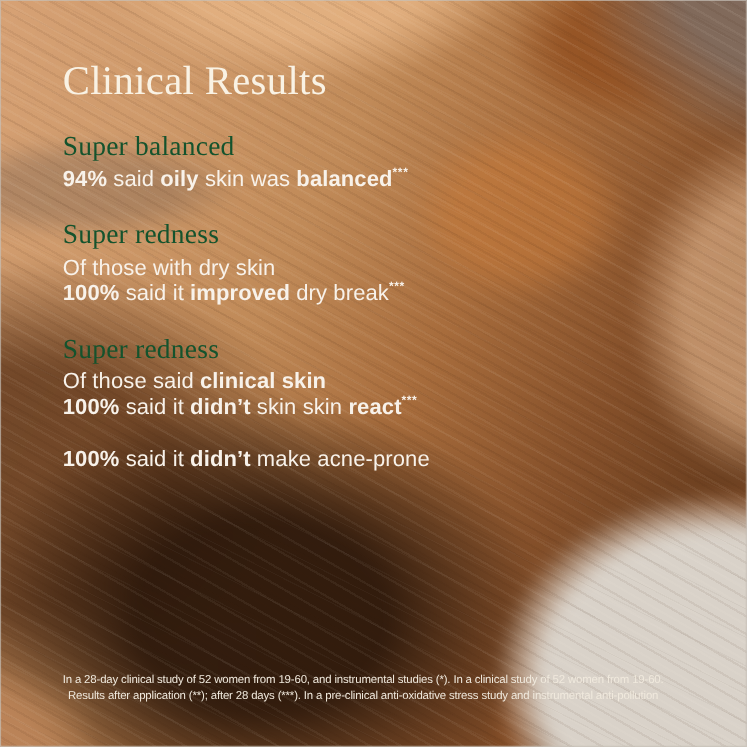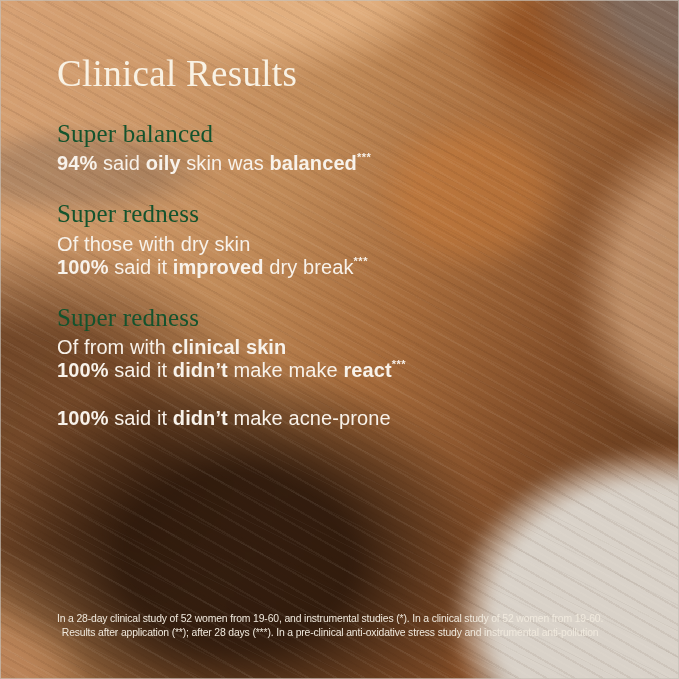"Of from with" span { text: from with -> those said }
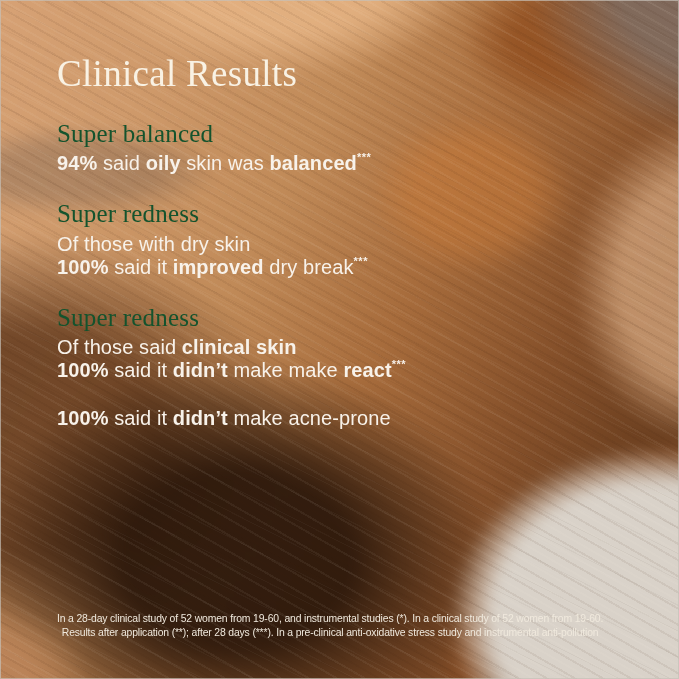"make make" span { text: make make -> skin skin }
